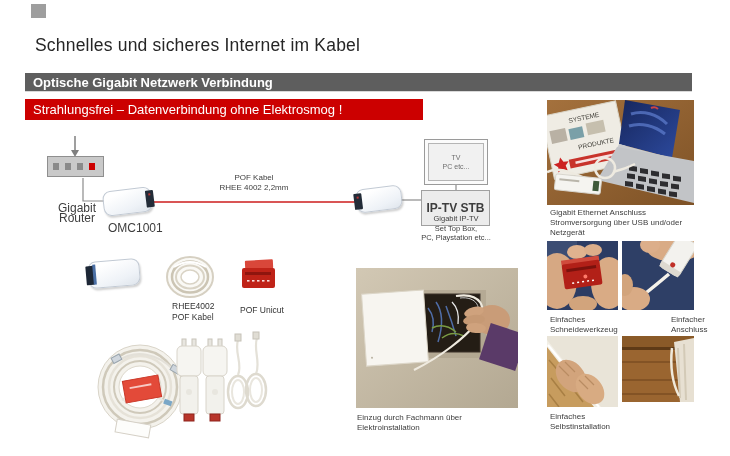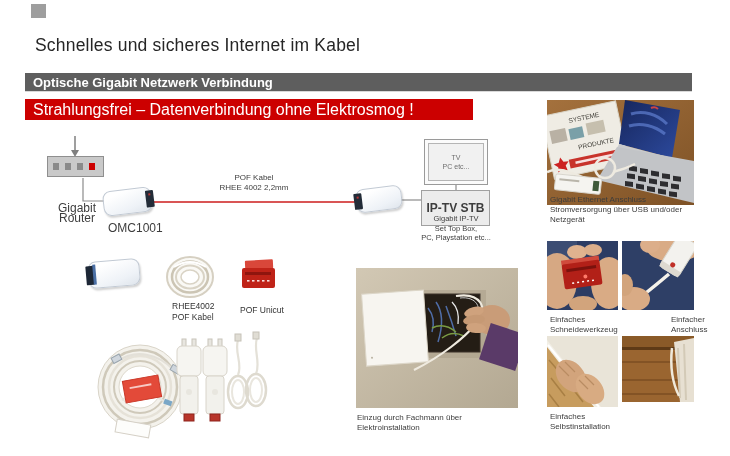"Strahlungsfrei – Datenverbindung ohne" .bar-secondary { font-size: 16px -> 13px; width: 448px -> 398px }
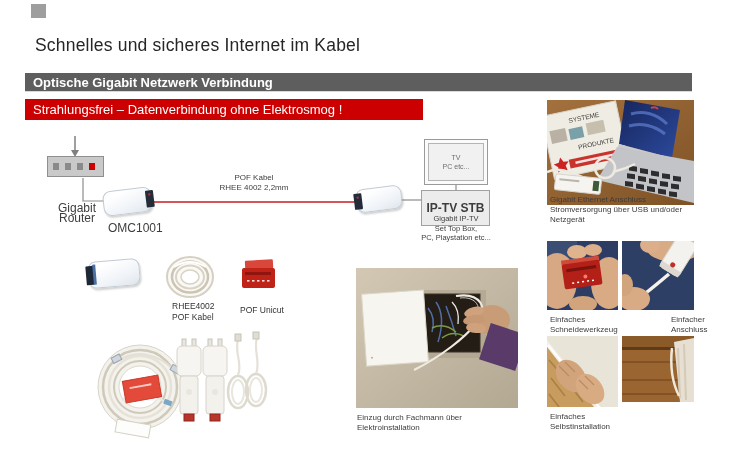"Gigabit Ethernet Anschluss" div.caption { top: 195px -> 208px }
